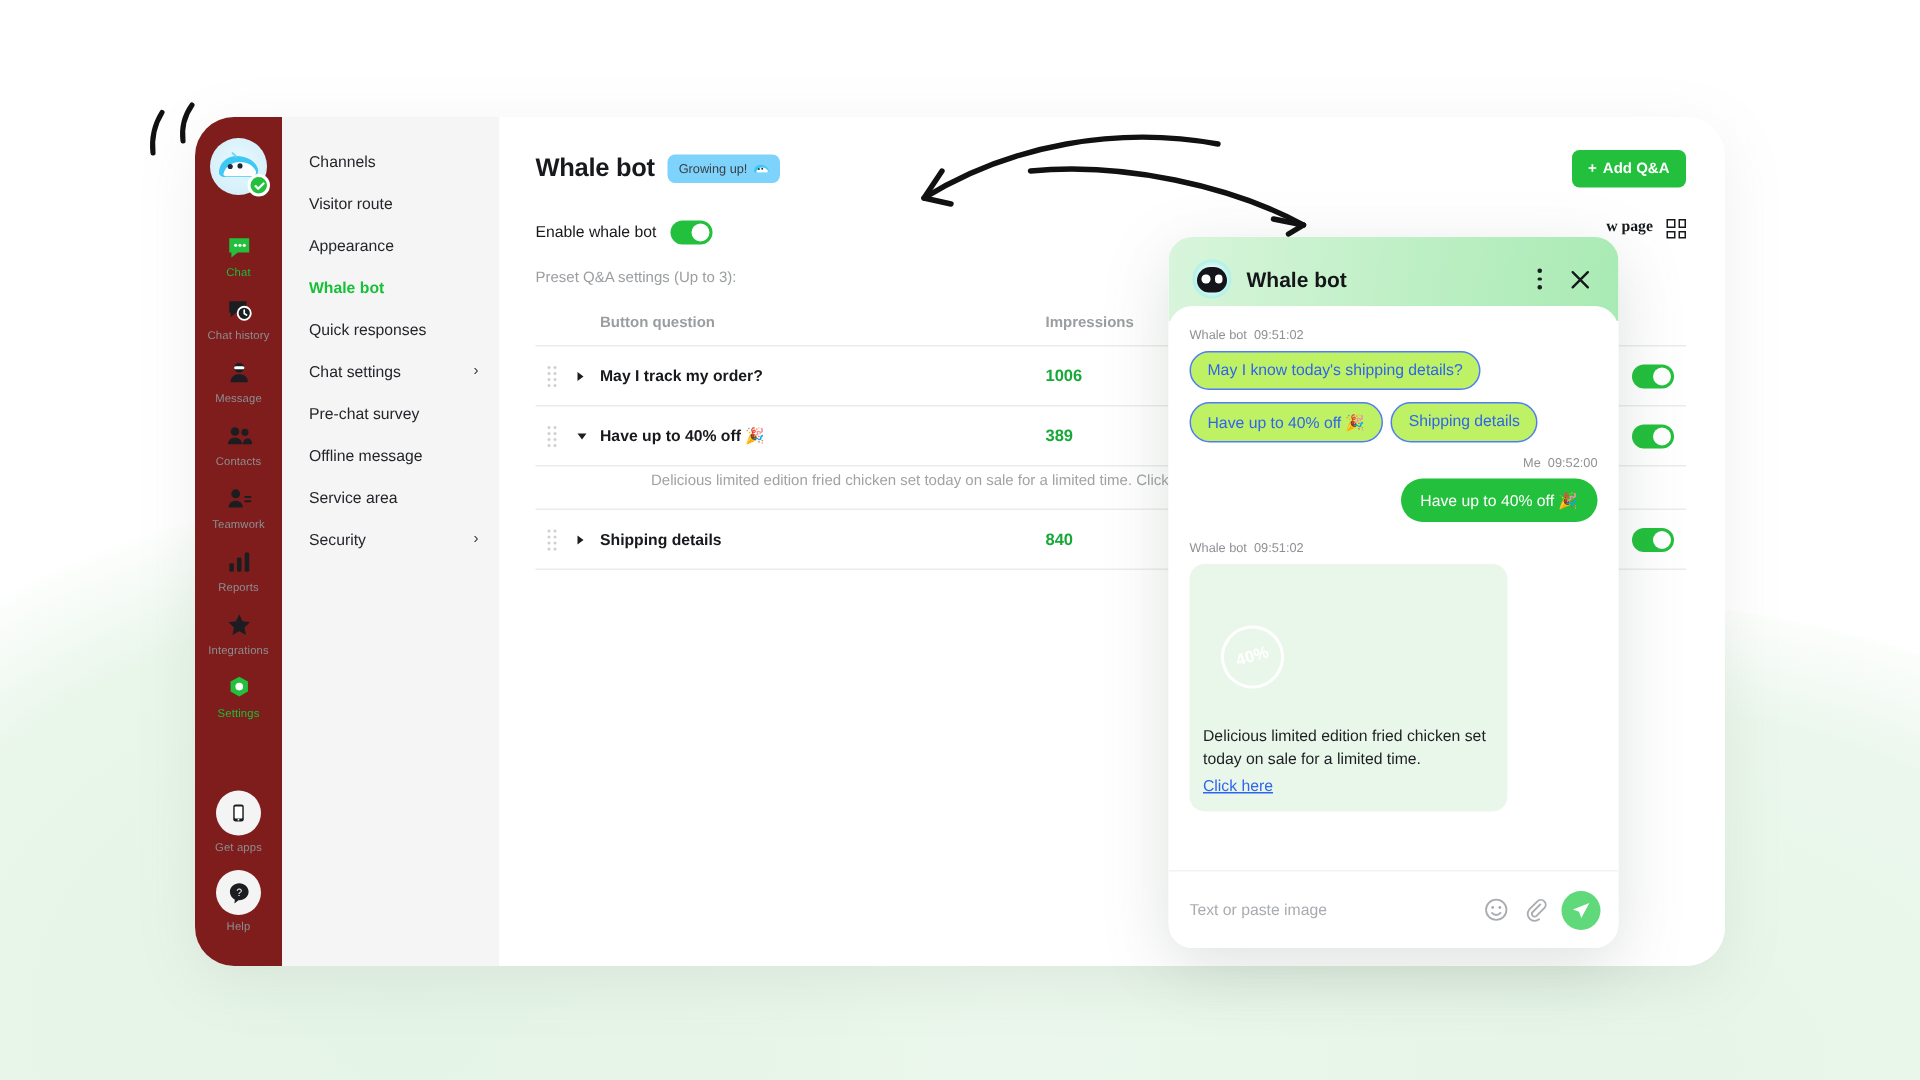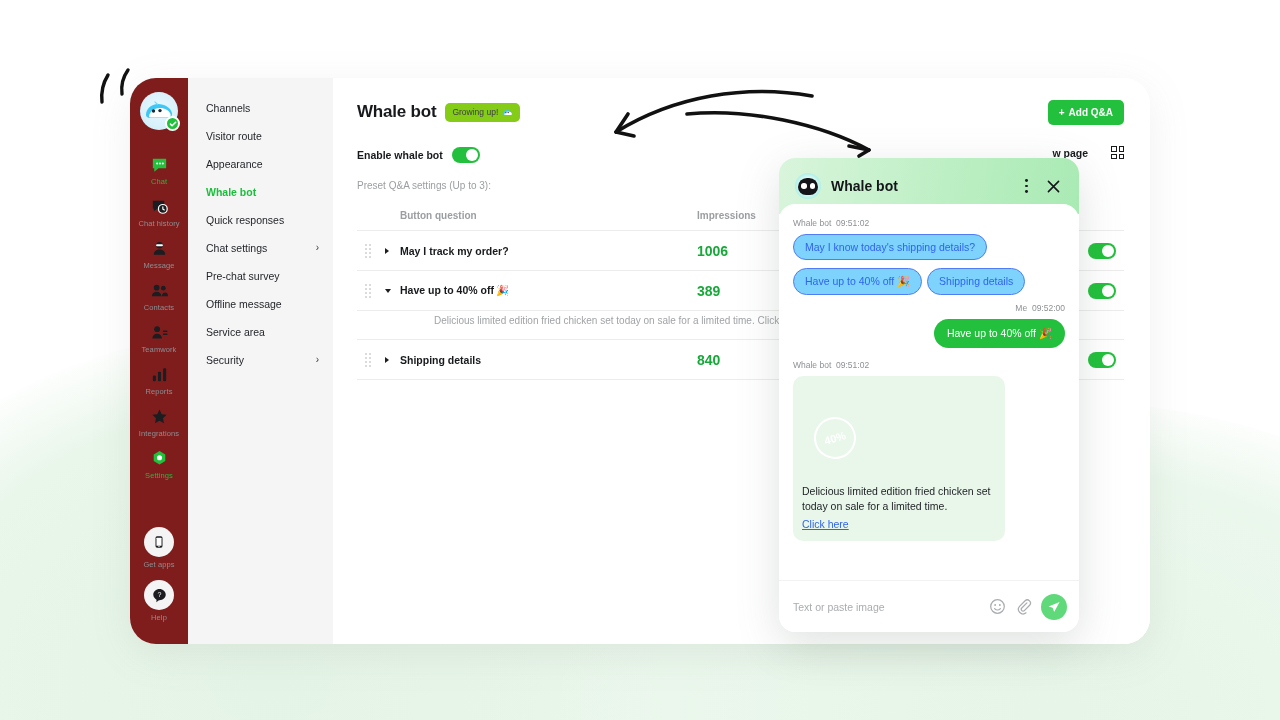"Growing up!" .badge-grow { background: #84cc16 -> #7dd3fc }
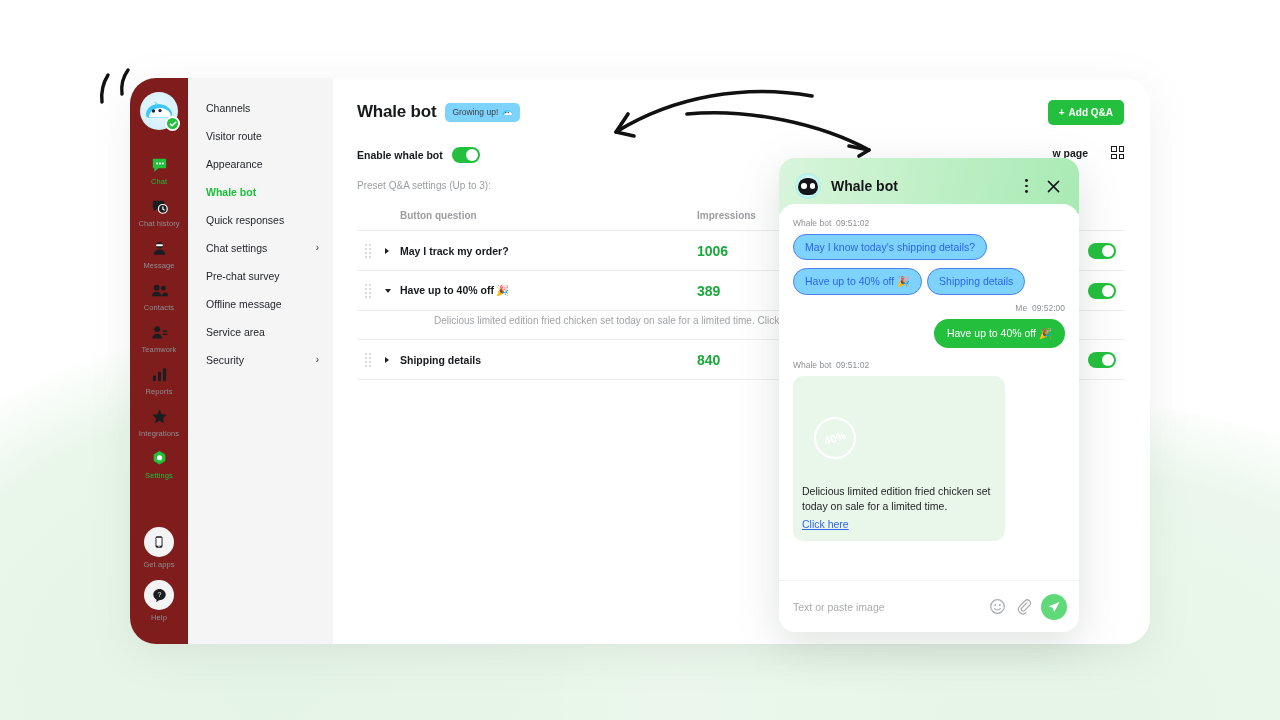"Enable whale bot" .enable-lbl { font-weight: bold -> normal }
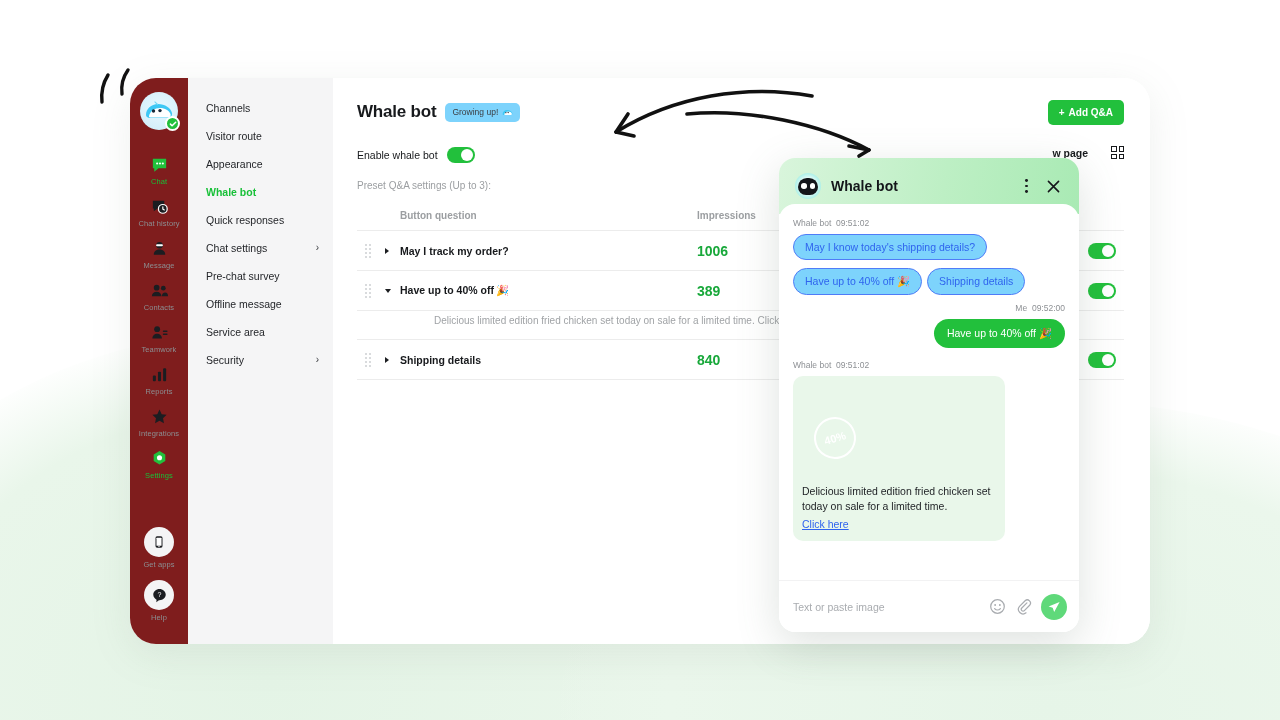"w page" .preview-row { align-items: flex-end -> flex-start; font-family: none -> Liberation Serif, serif; gap: 23px -> 9px }
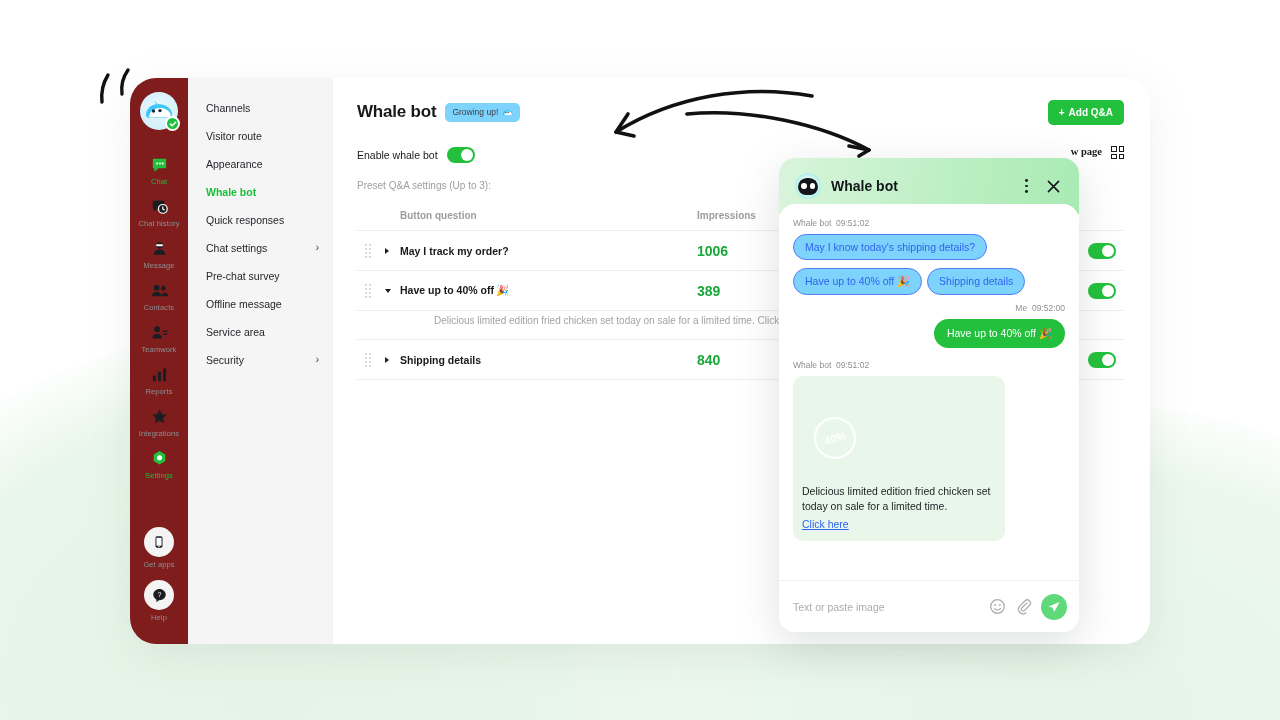"1006" .i-txt { font-size: 14px -> 11px }
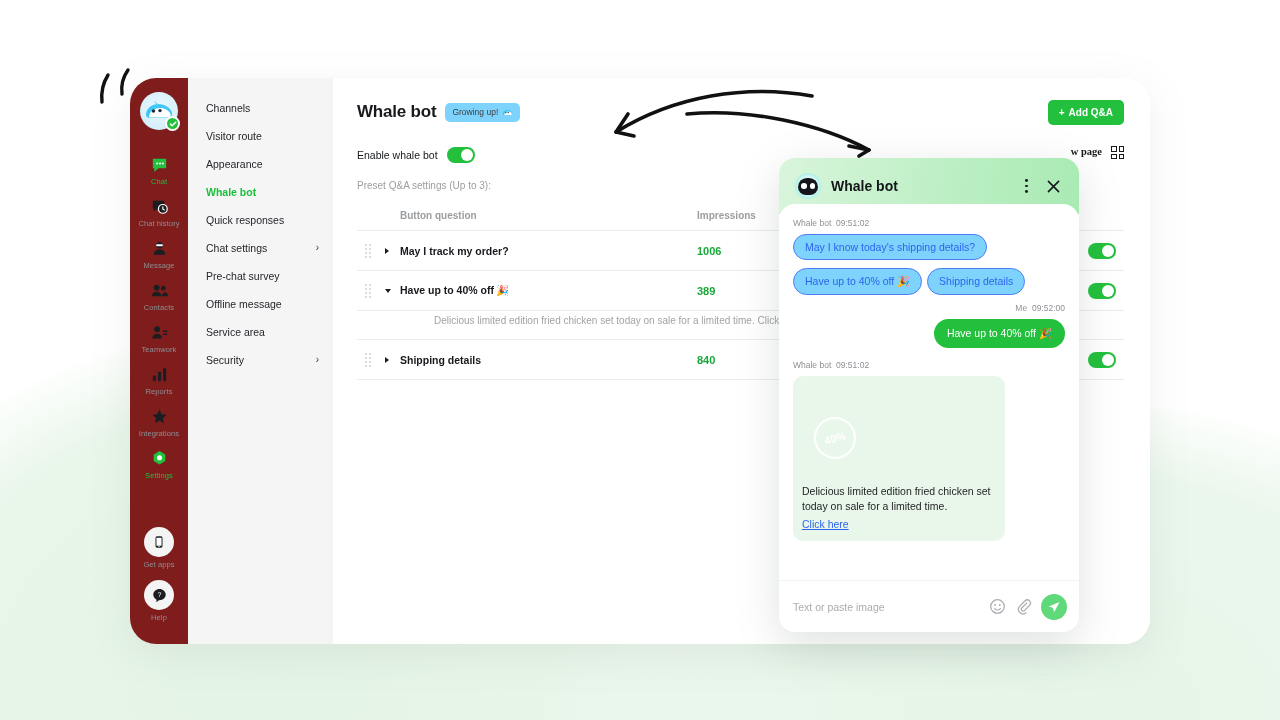"May I know today's shipping" .qr-btn { background: #7dd3fc -> #bef264 }
